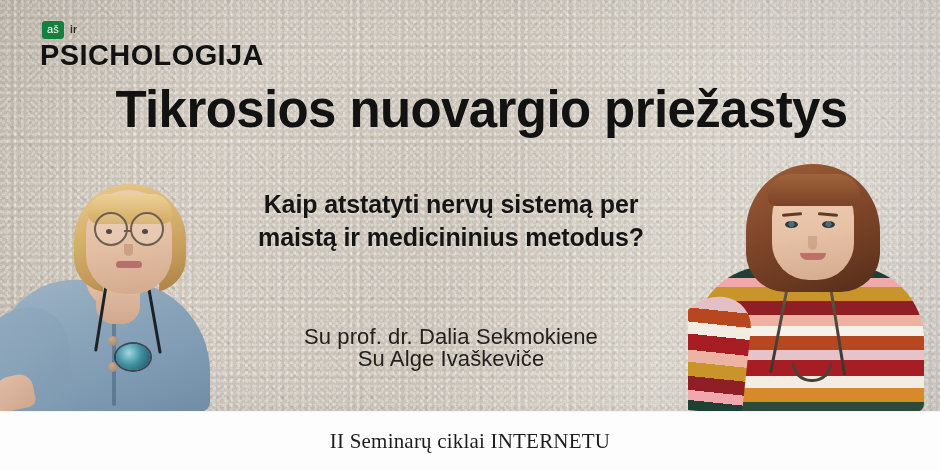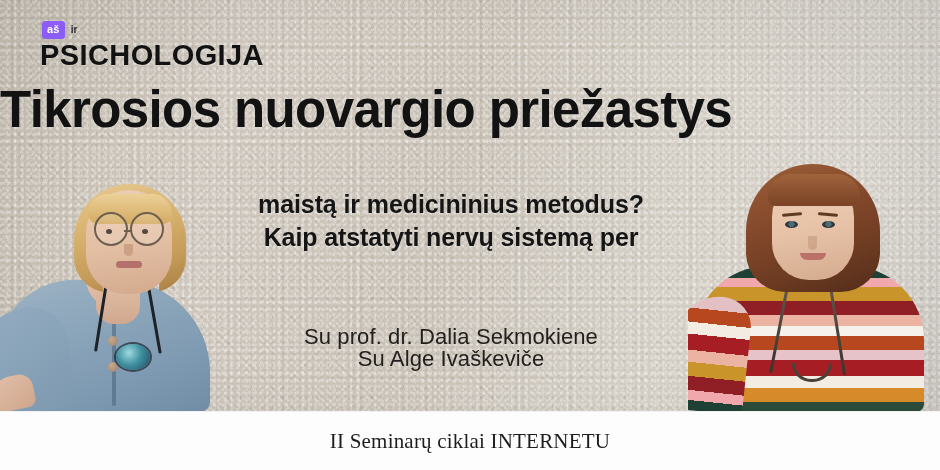"aš" .logo-badge { background: #8b5cf6 -> #15803d; font-weight: 700 -> 400 }
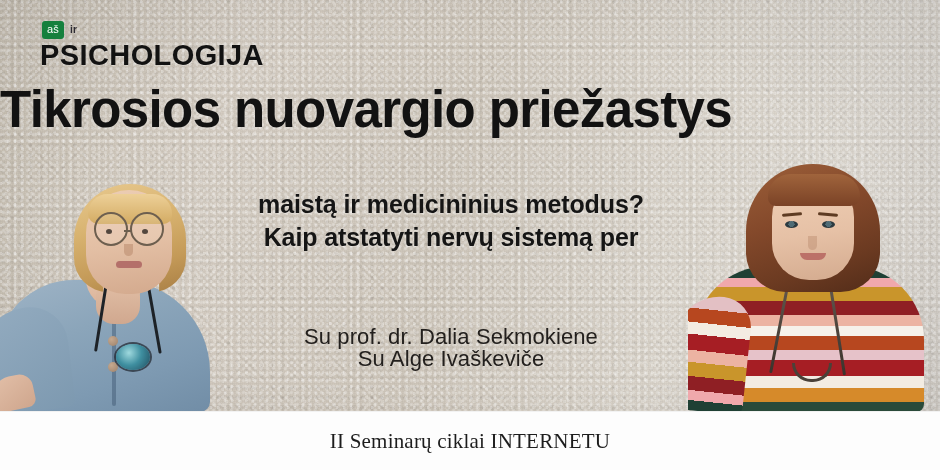"Tikrosios nuovargio priežastys" .title { padding-left: none -> 23px; text-align: left -> center }
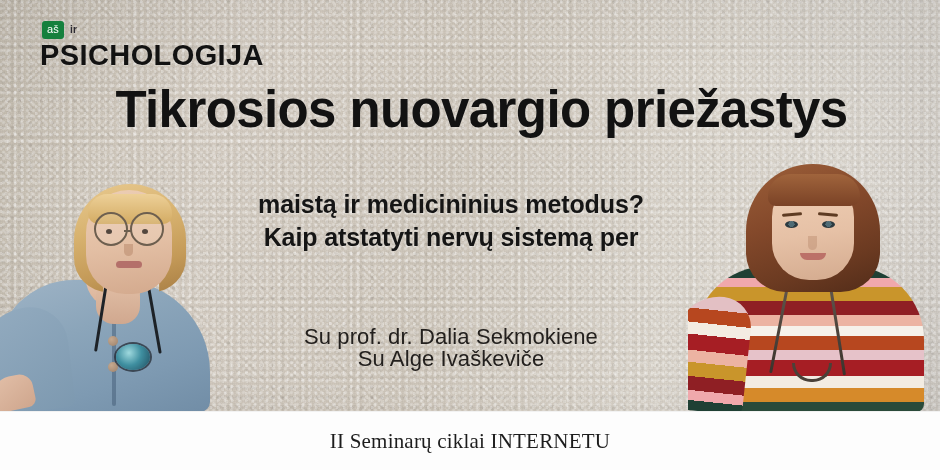"maistą ir medicininius metodus?" div { order: before "Kaip atstatyti nervų sistemą per" -> after "Kaip atstatyti nervų sistemą per" }
